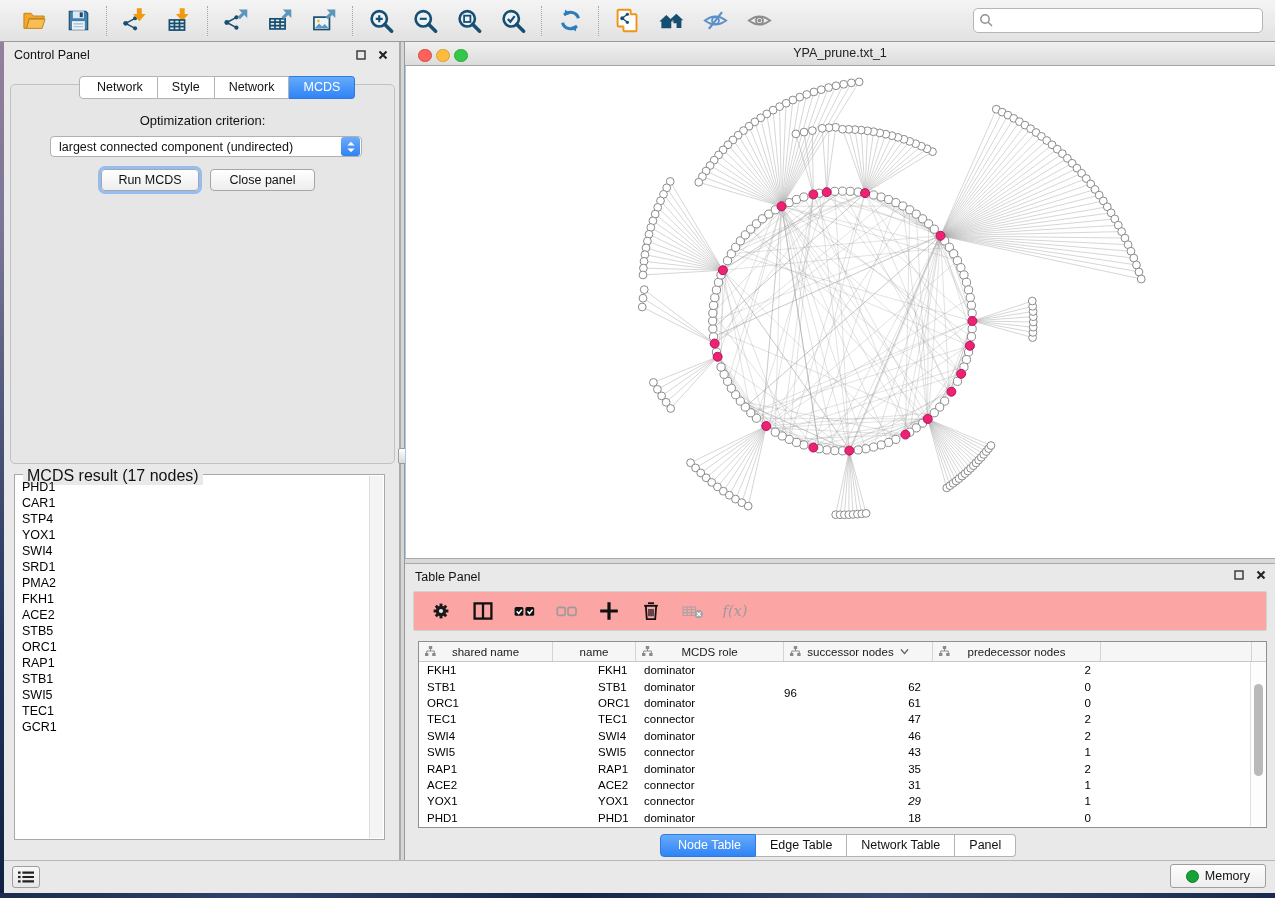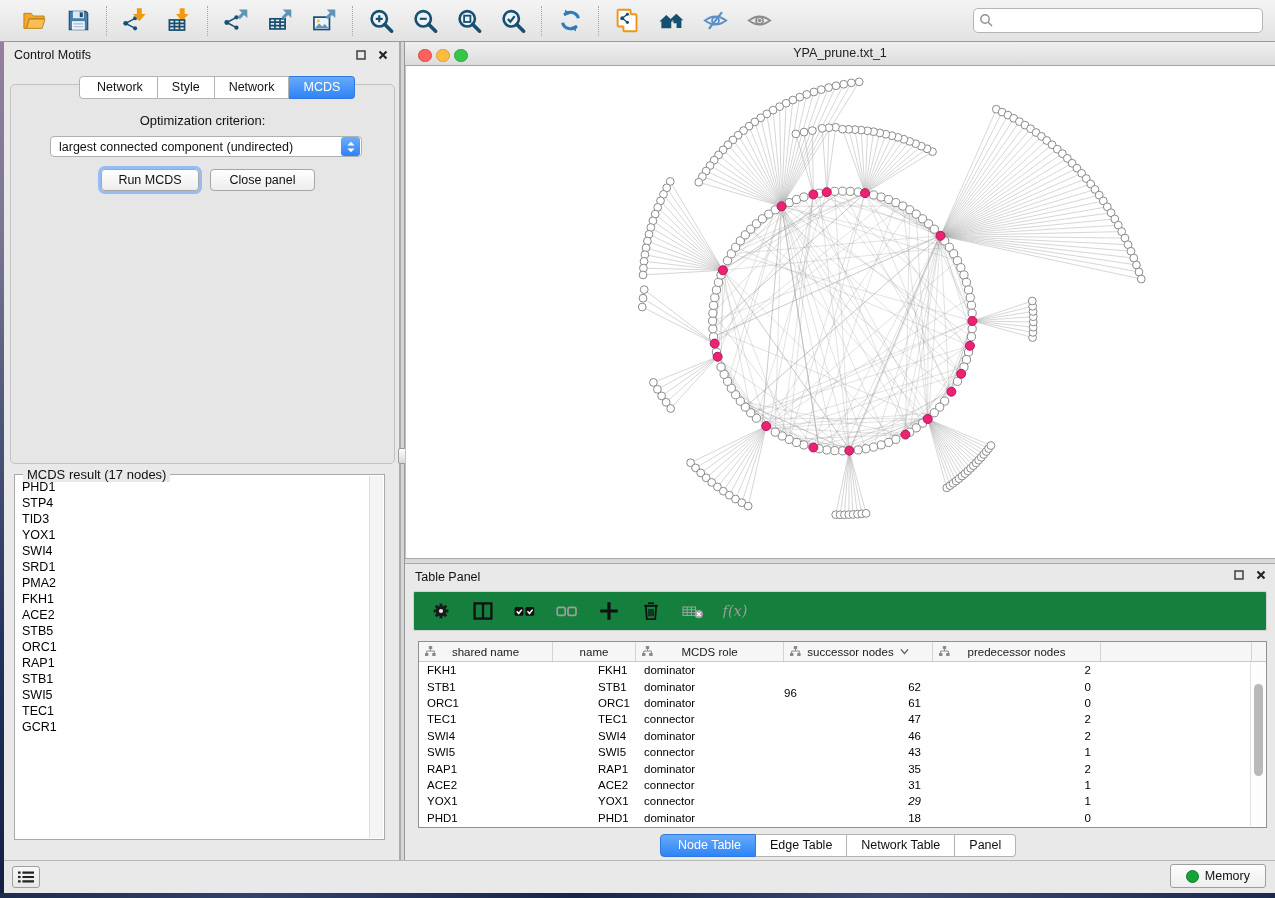"Control Motifs" span.panel-title { text: Motifs -> Panel }
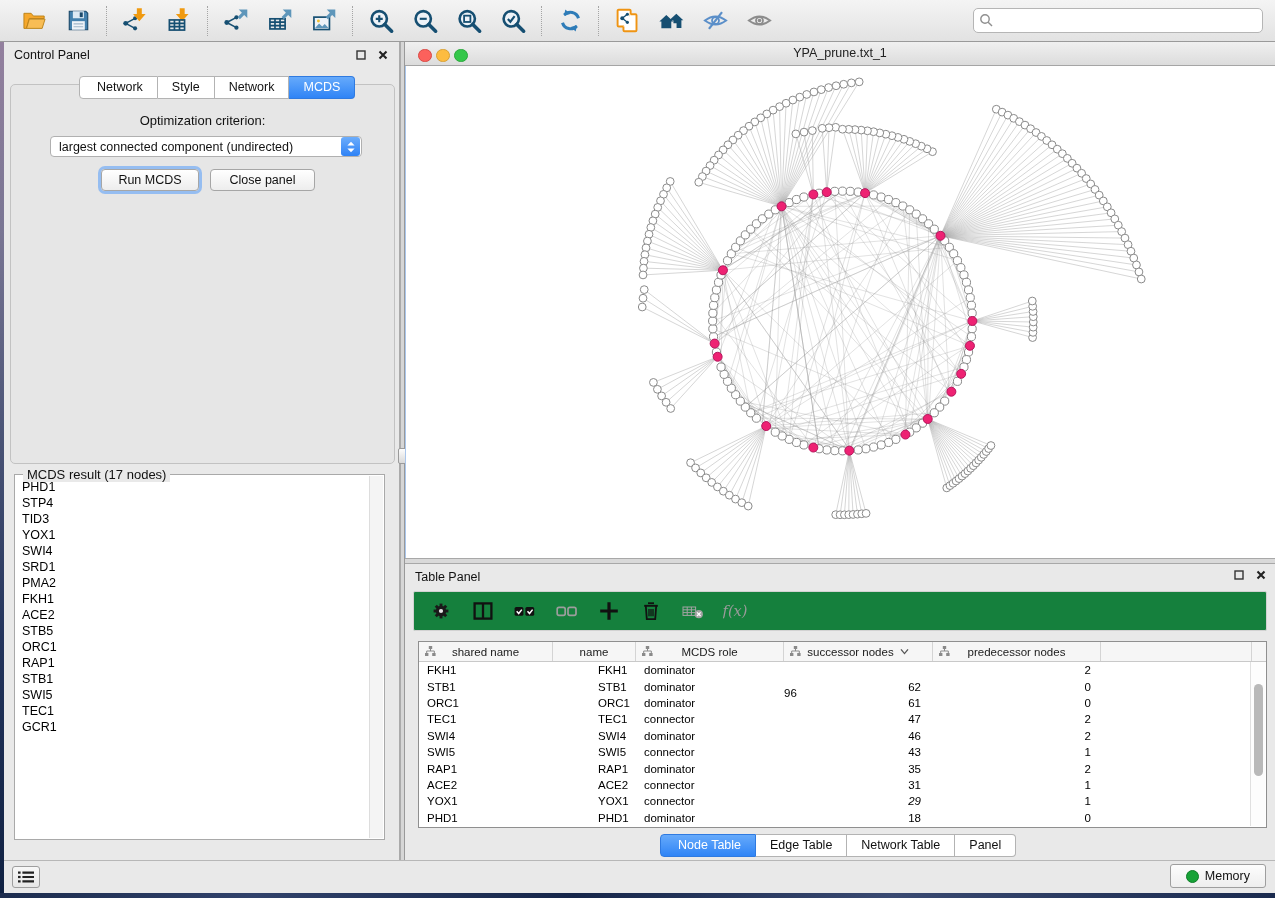"MCDS result (17 nodes)" #result-legend { font-size: 13px -> 16px }
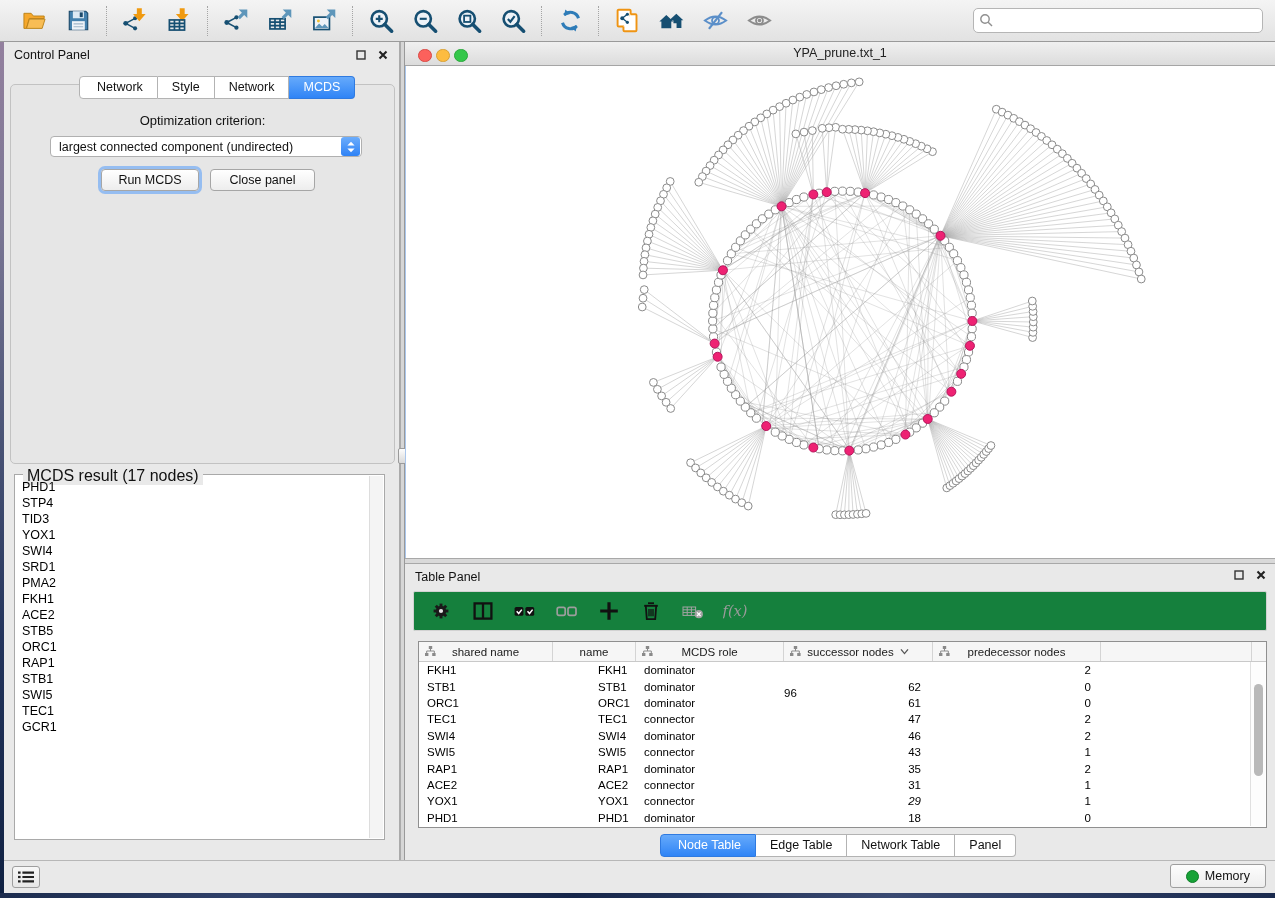"CAR1" li { html: none -> <li>CAR1</li> }
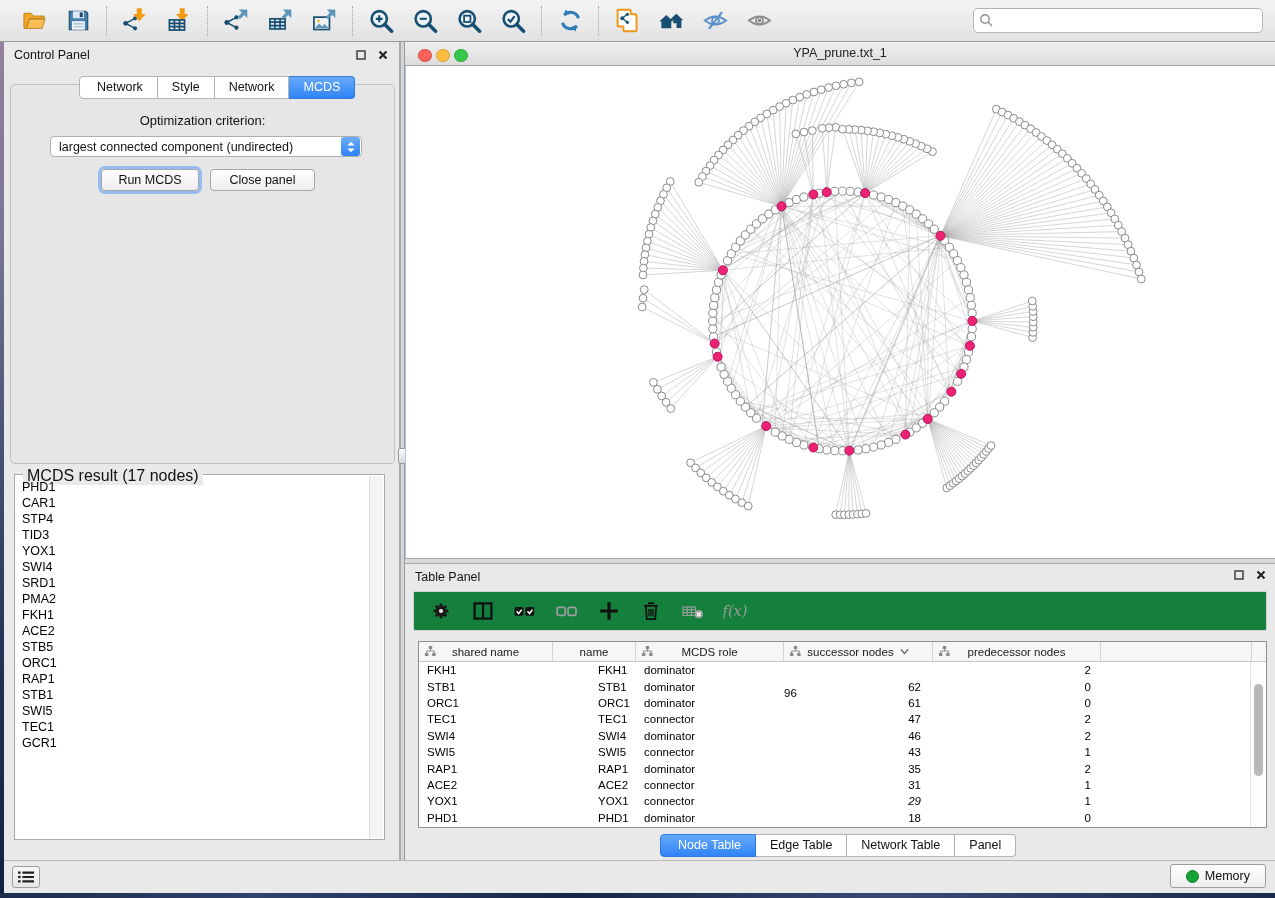"TID3" li { html: <li>TID3</li> -> none }
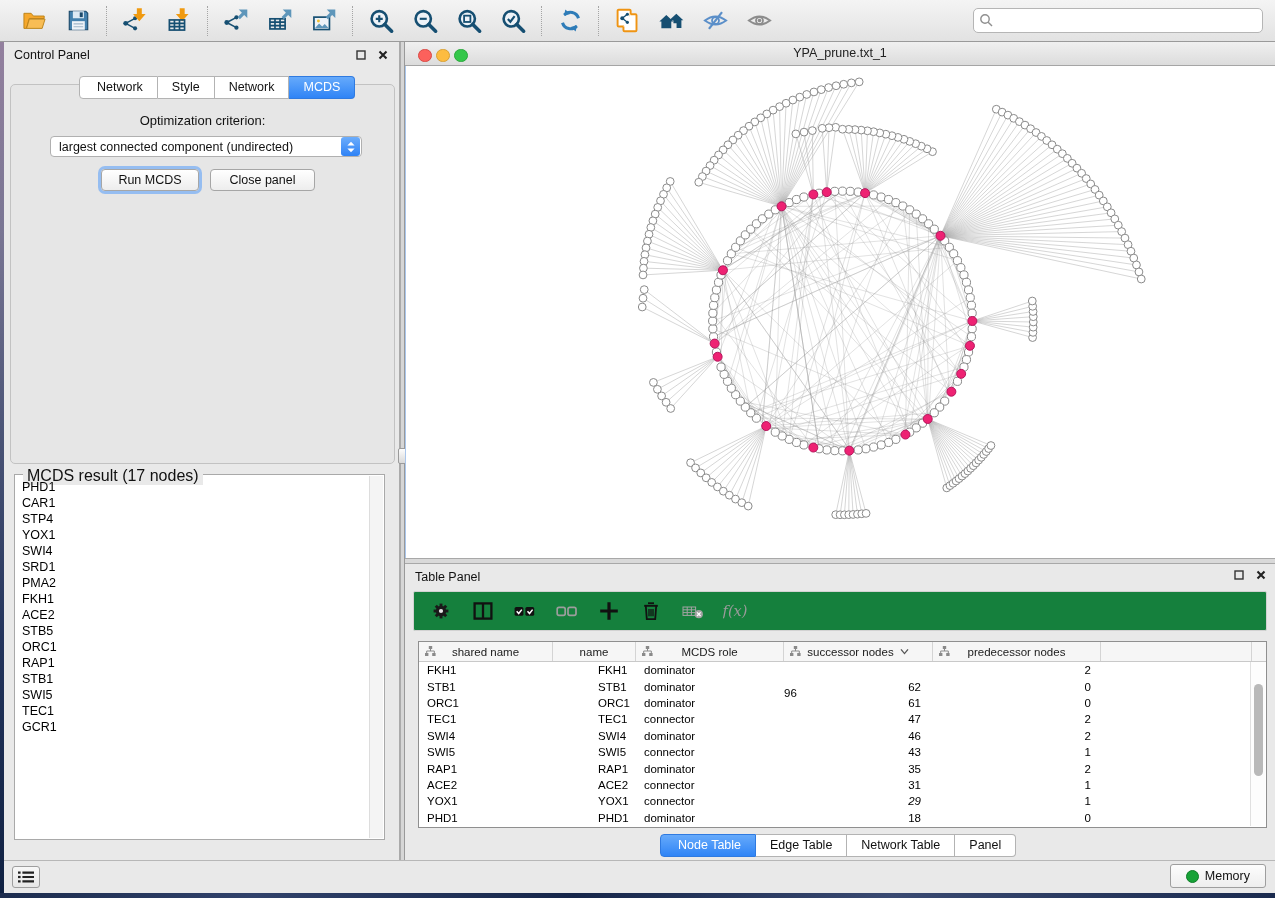"f(x)" #tp-toolbar { background: #15803d -> #fca5a5 }
